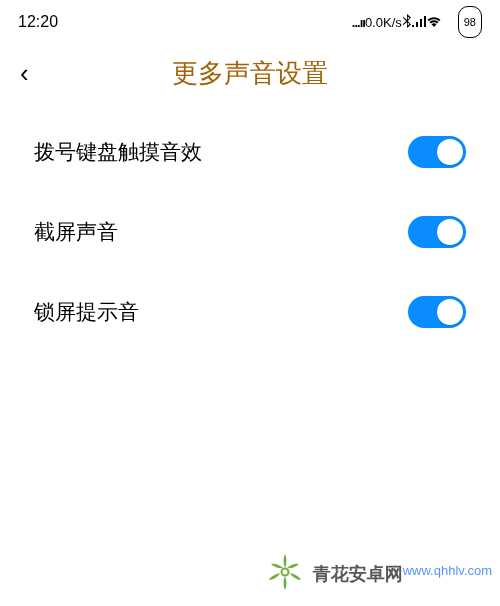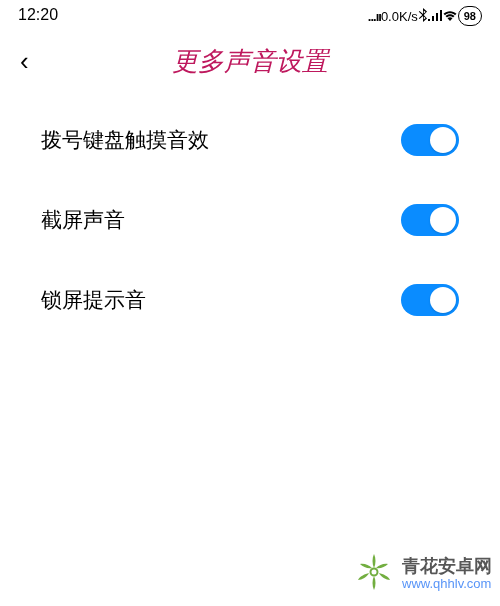"12:20" .status-bar { align-items: none -> center }
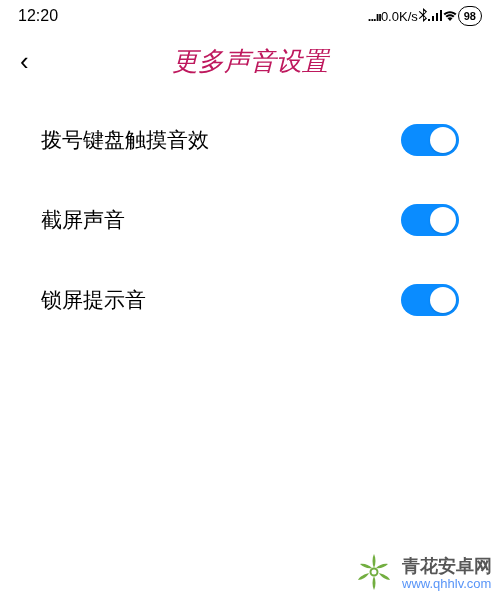"98" .battery-pill { font-weight: 700 -> 400; height: 20px -> 32px; margin-left: none -> 16px }
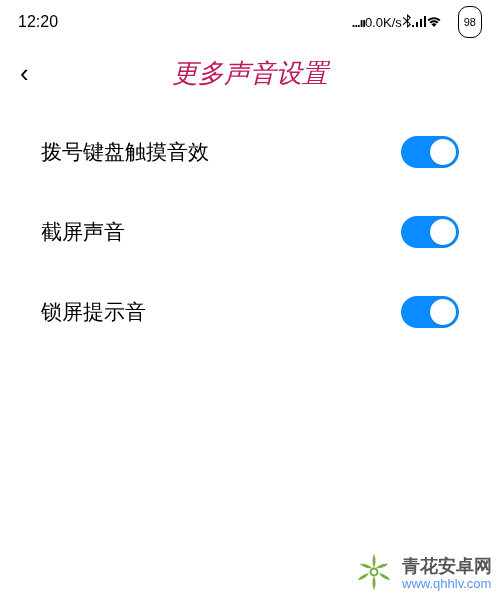"更多声音设置" .header-title { color: #be185d -> #a16207; font-style: italic -> none }
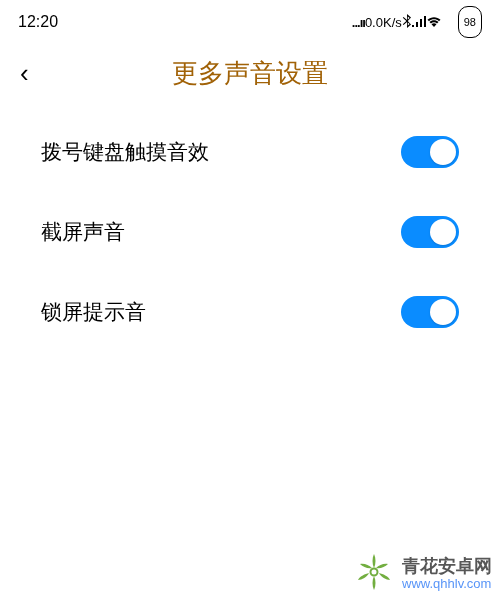"拨号键盘触摸音效" .settings-list { padding: 4px 15px -> 4px 8px }
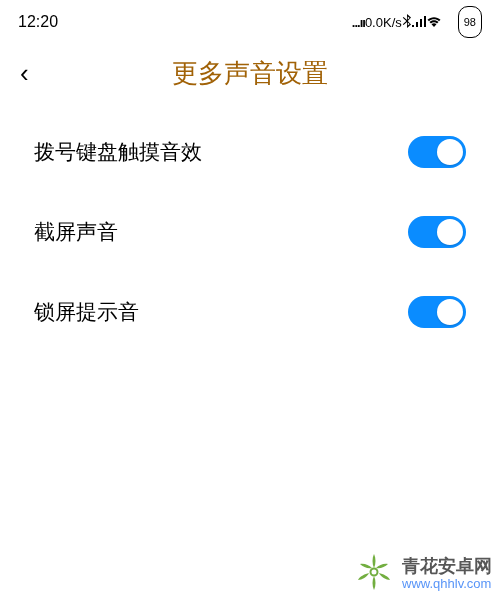"青花安卓网" .watermark-text { flex-direction: column -> row }
